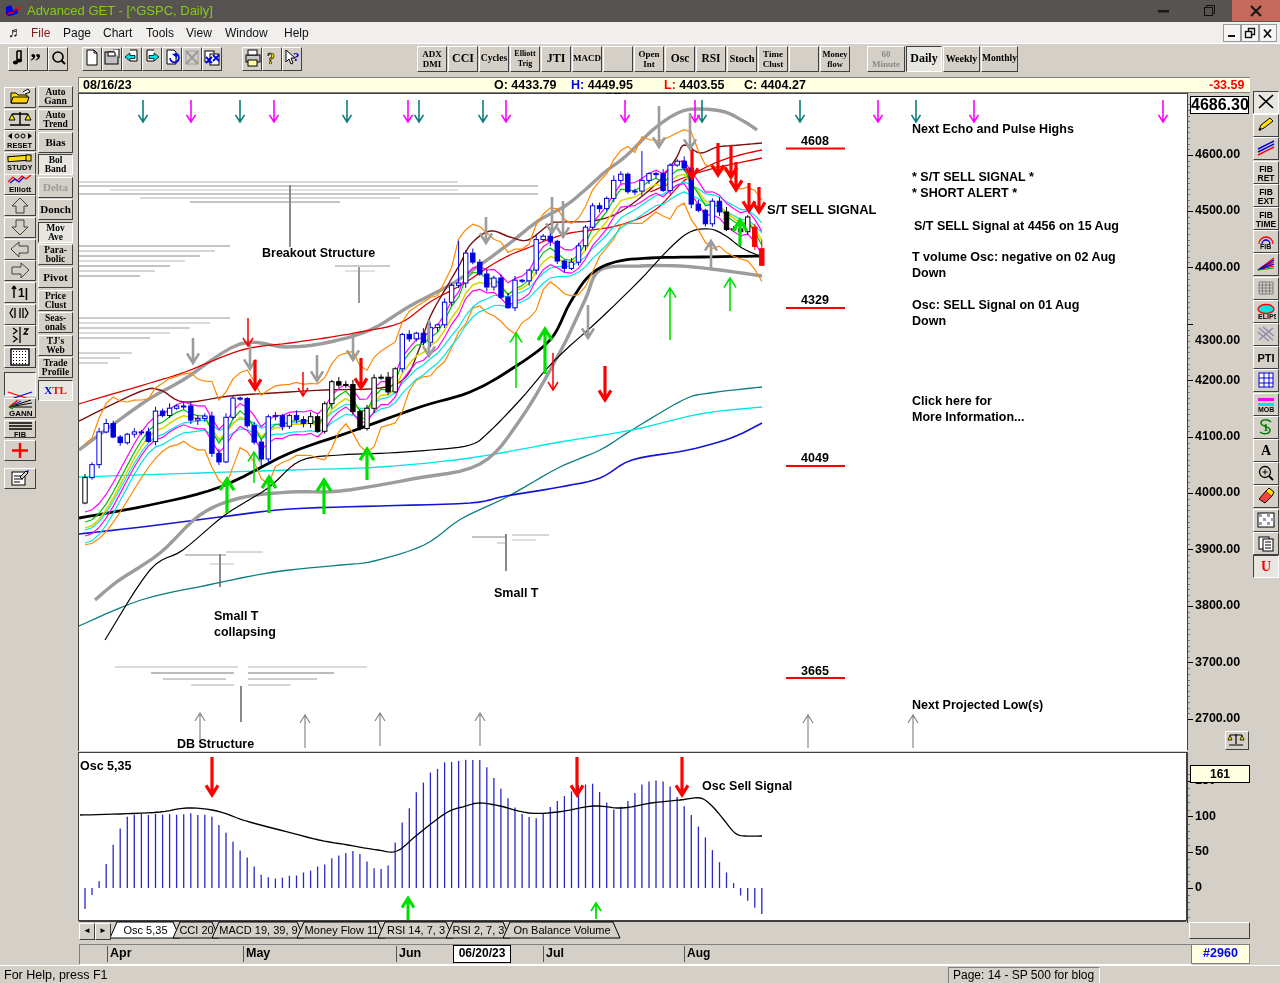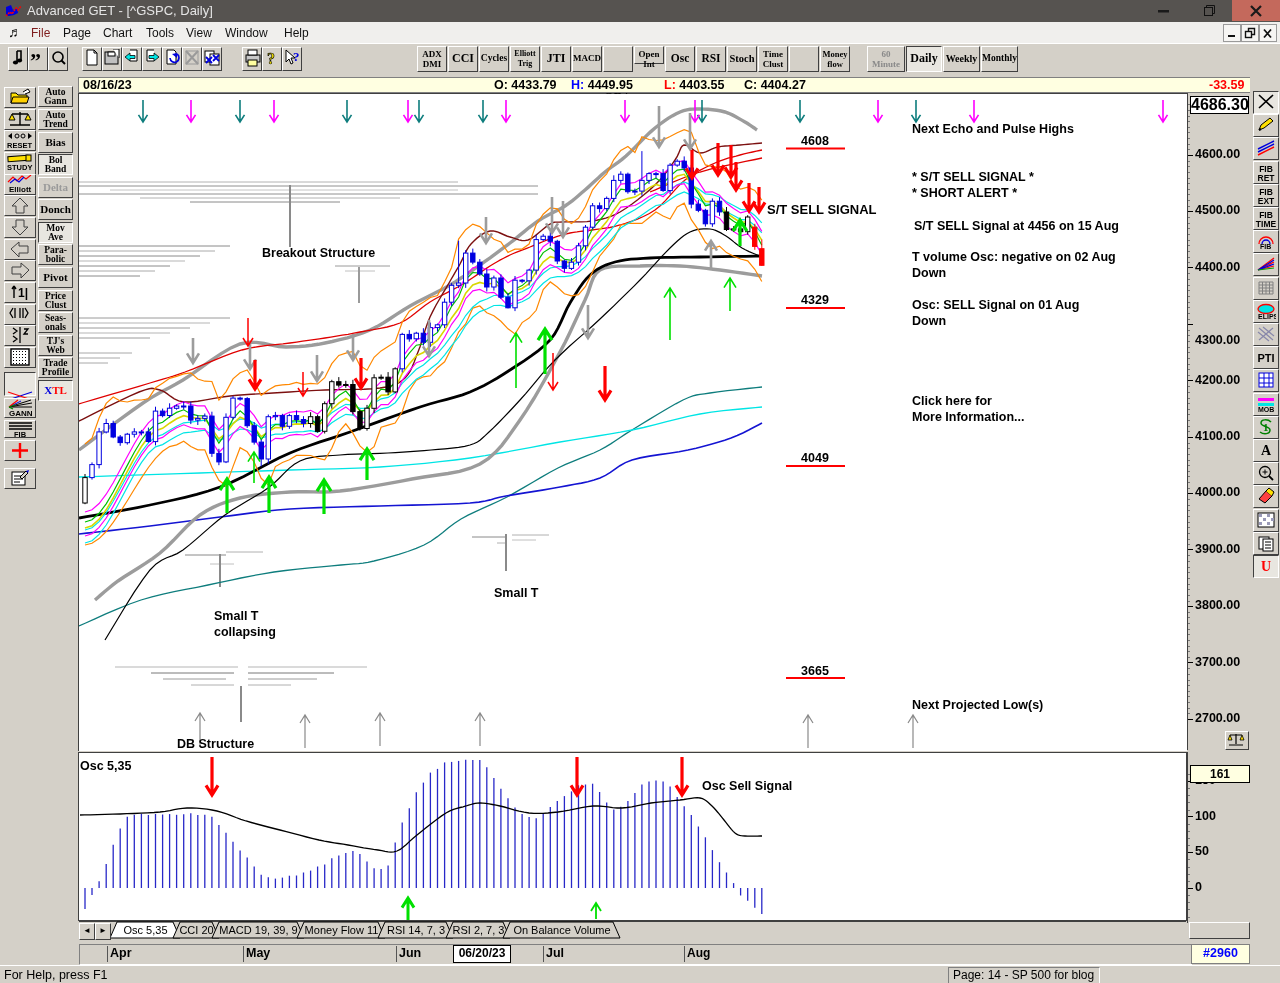"Advanced GET - [^GSPC, Daily]" span { color: #e5e5e5 -> #84cc16 }
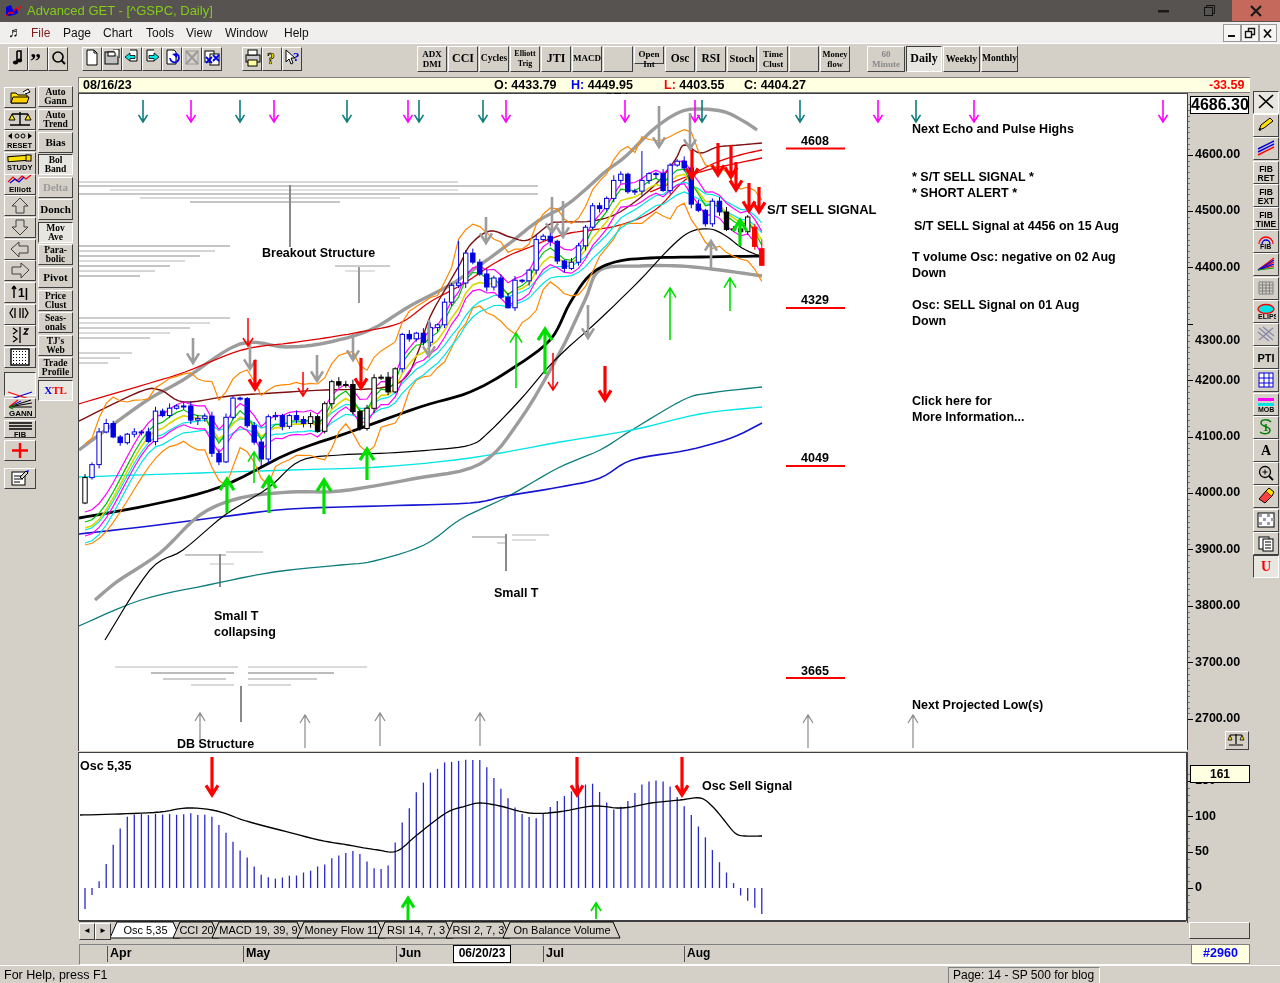"Open" div { height: 18px -> 26px }
